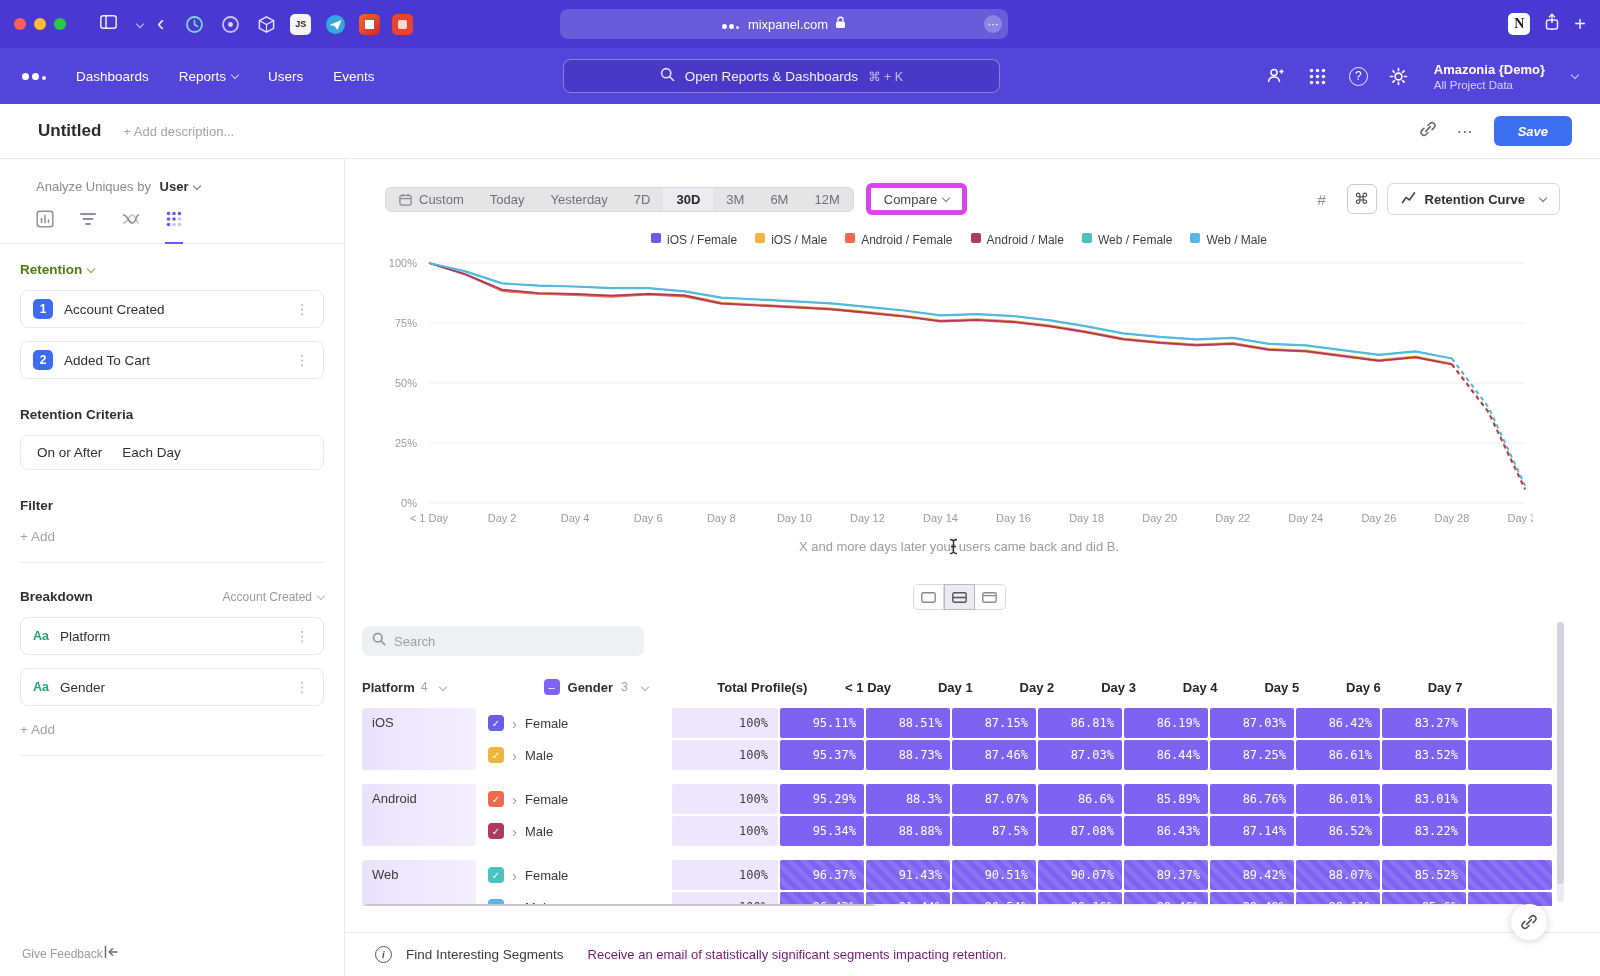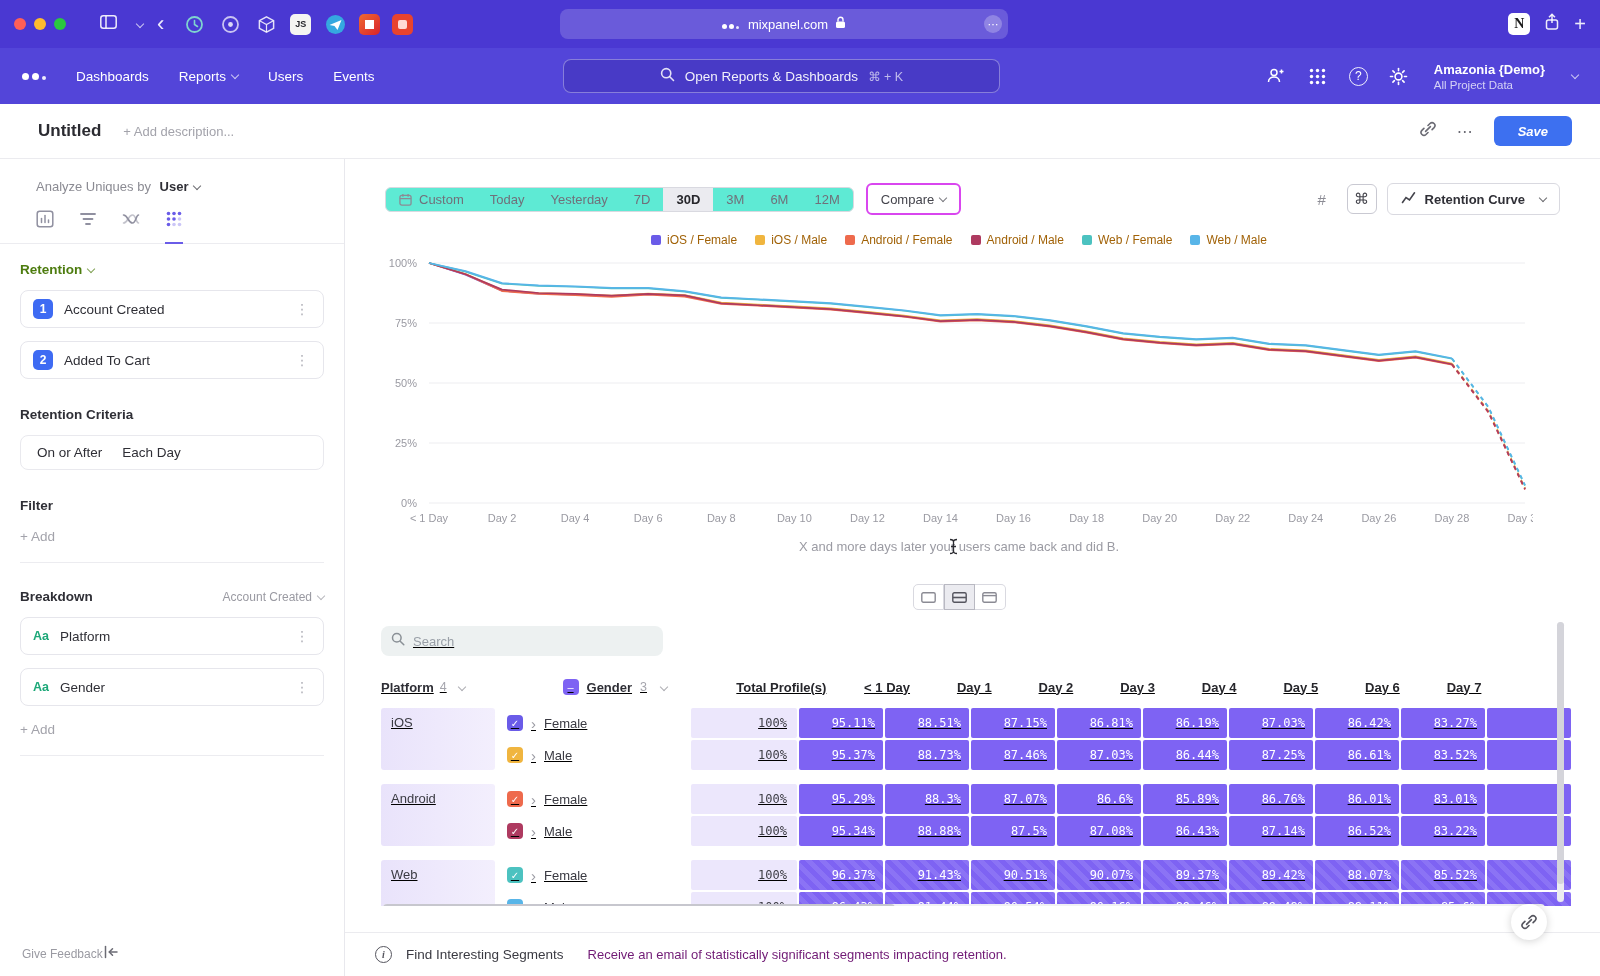"Custom" .dr-group { background: #5eead4 -> #e5e5e5 }
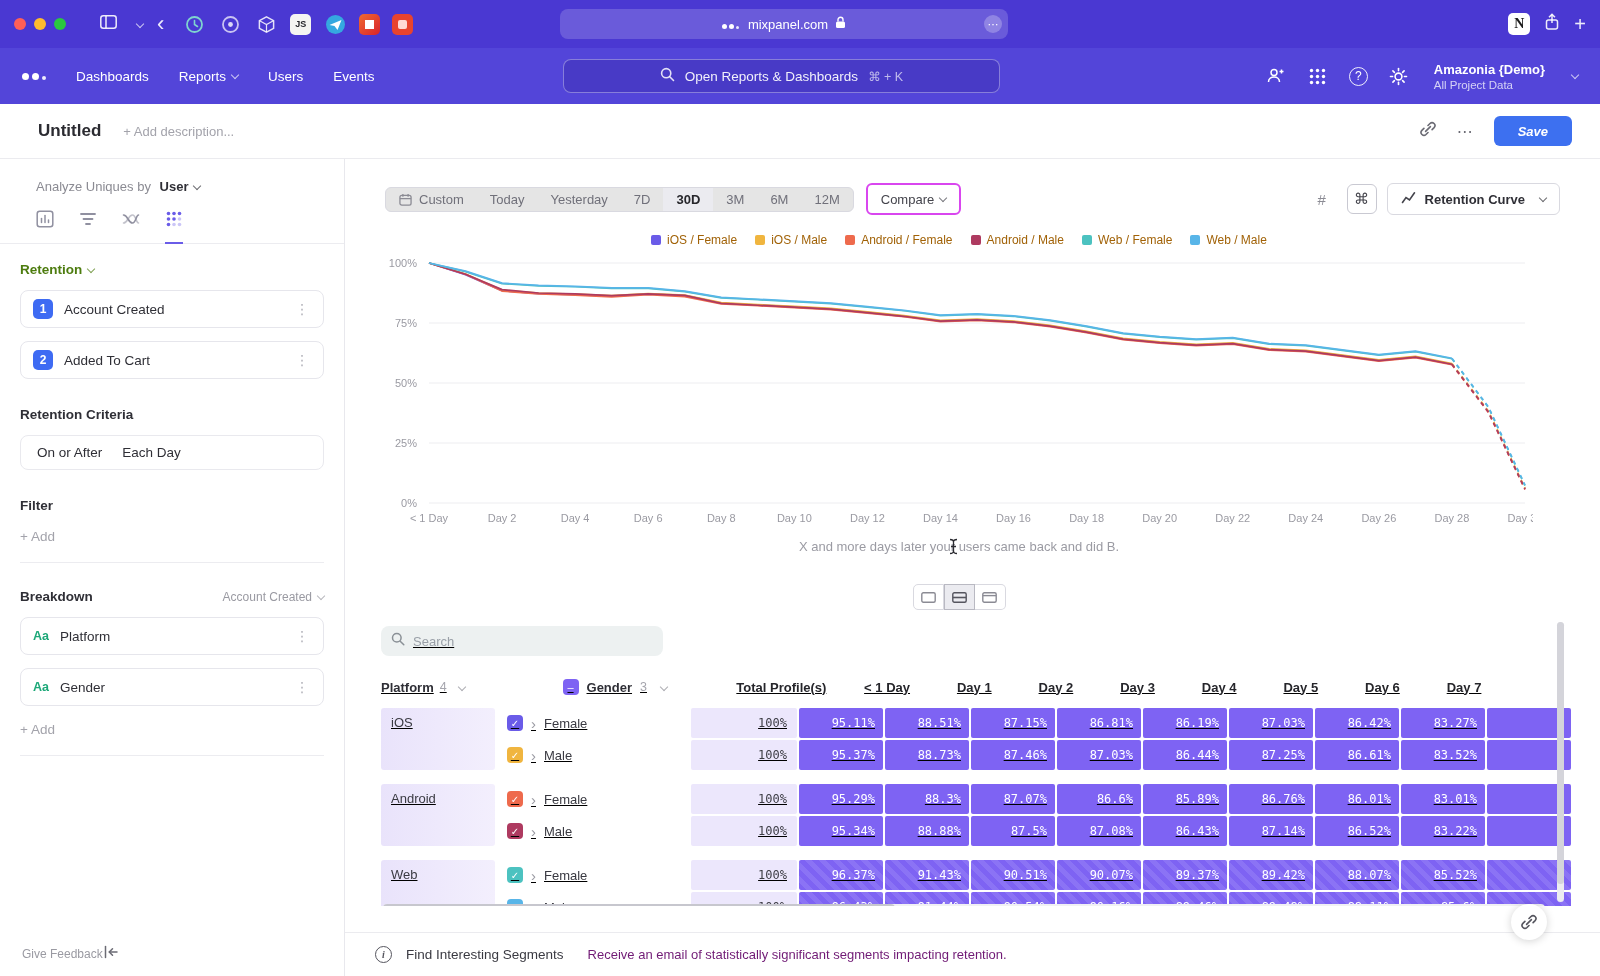"Compare" .compare-btn { border: 2px solid #d946ef -> 5px solid #d946ef }
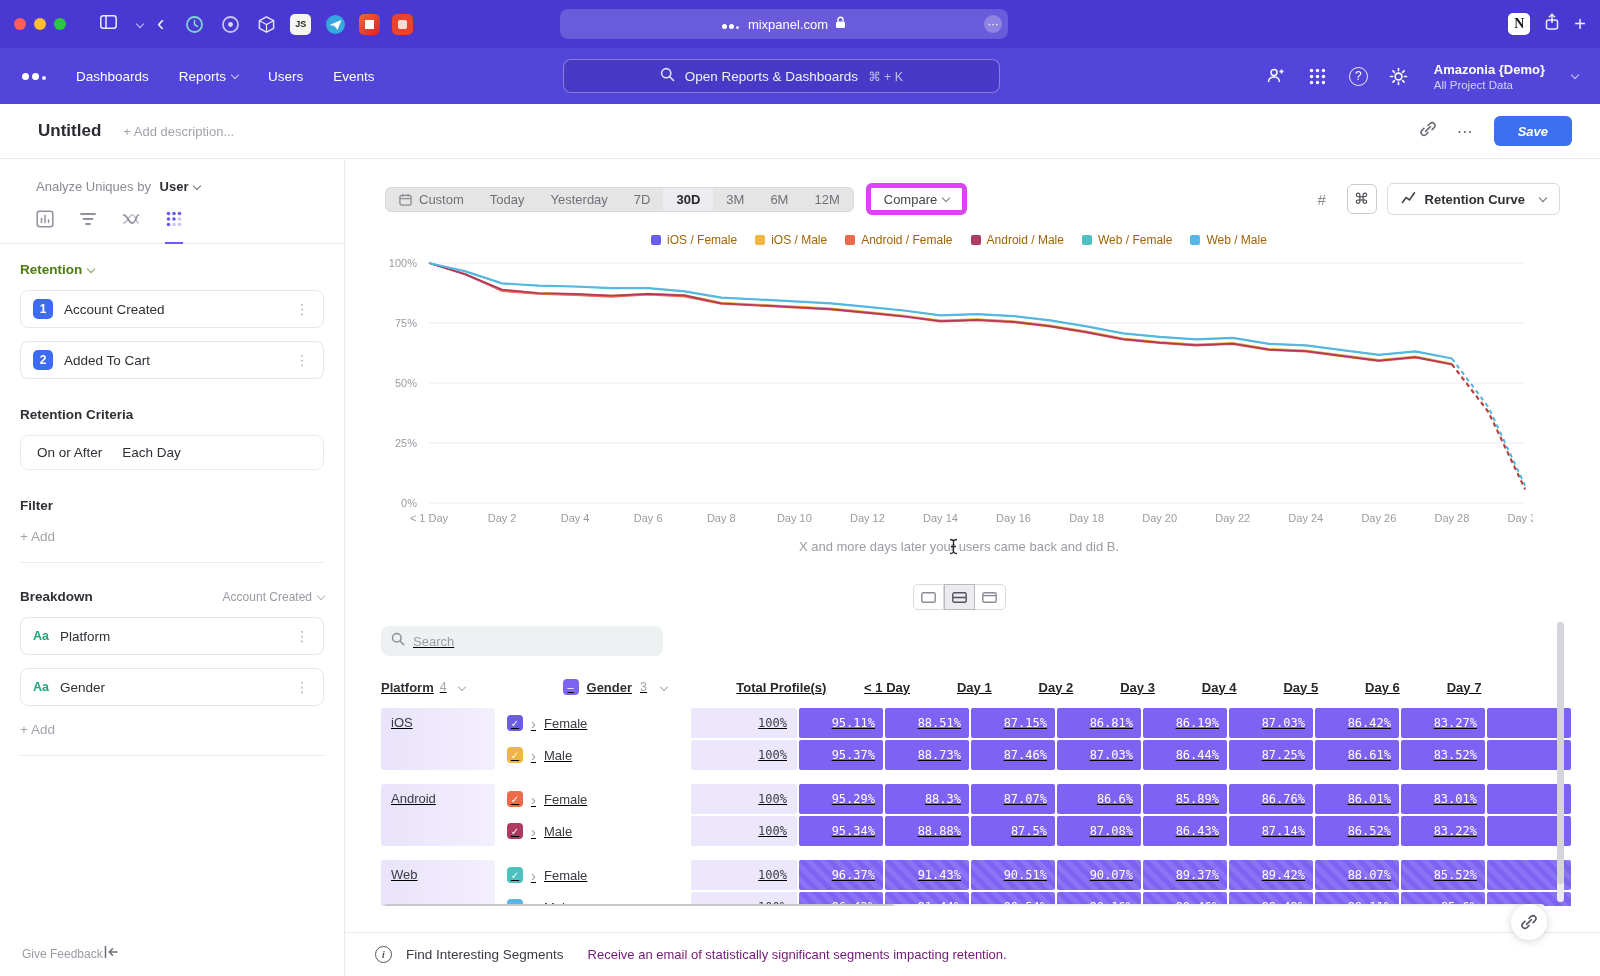"iOS / Female" .lg-item { align-items: center -> none; color: #a16207 -> #404040 }
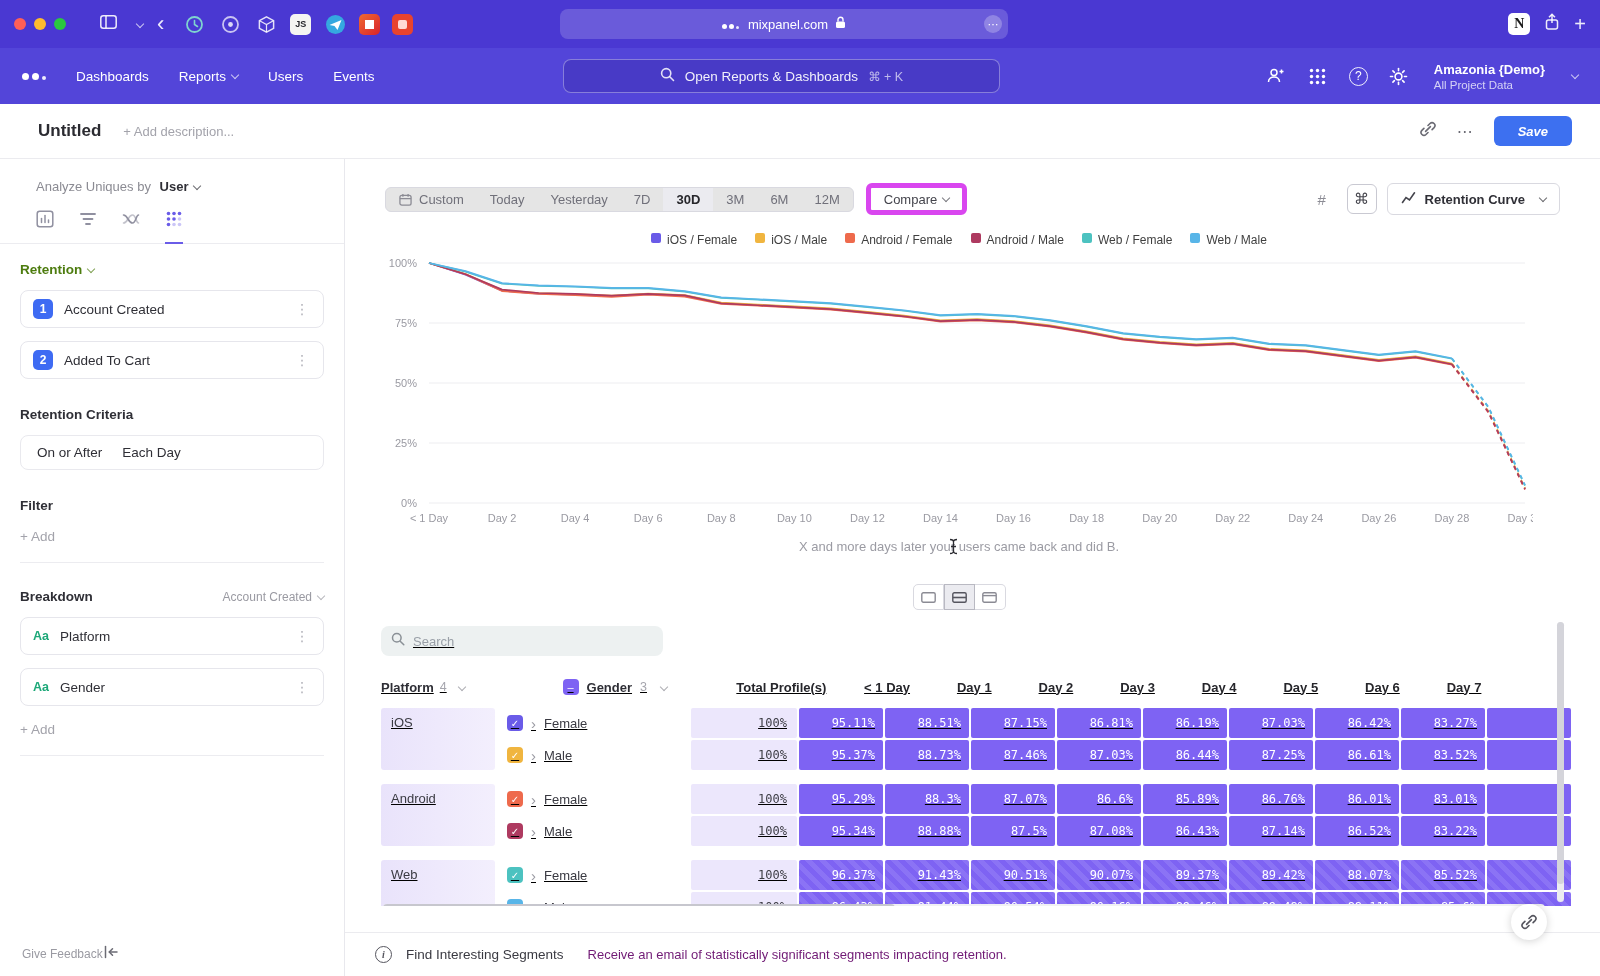"Search" .table-section { margin: 16px 0 0 36px -> 16px 0 0 17px; text-decoration: underline -> none }
